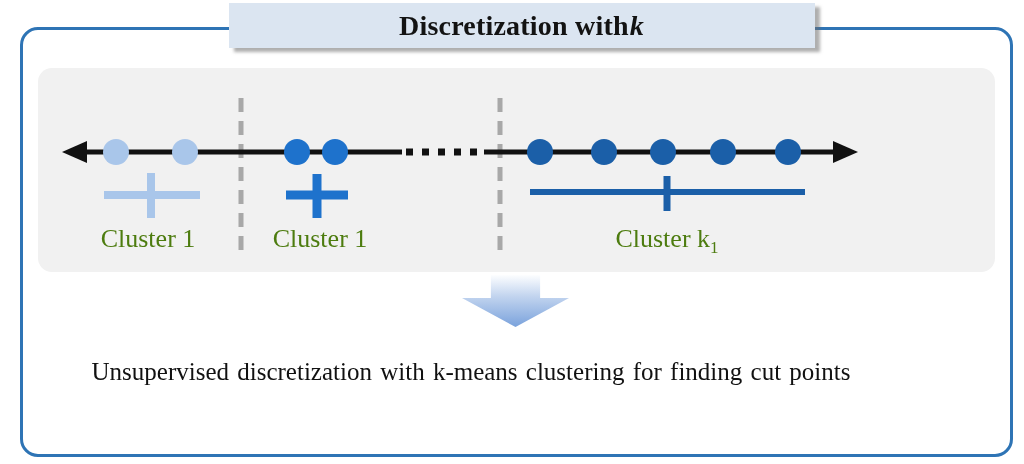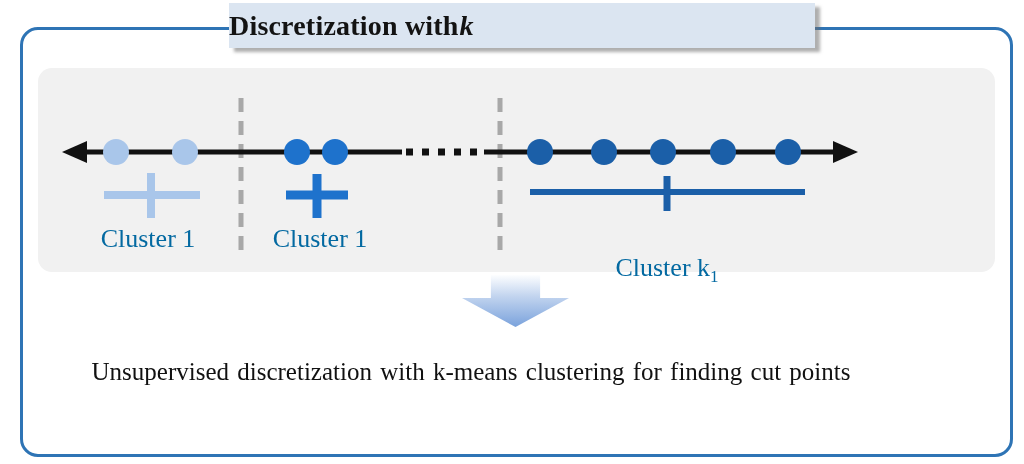"Discretization with" .title-box { justify-content: flex-start -> center }
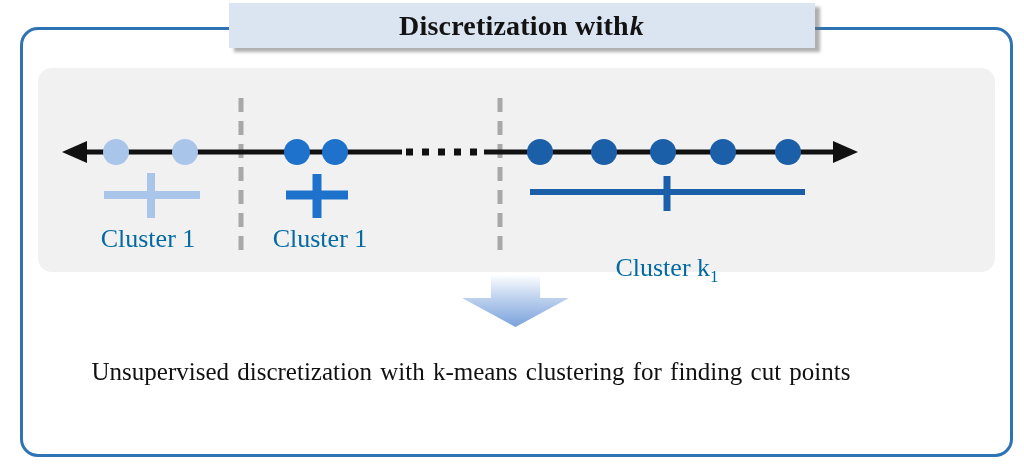"Cluster 1" .cluster-label { color: #0369a1 -> #4d7c0f }
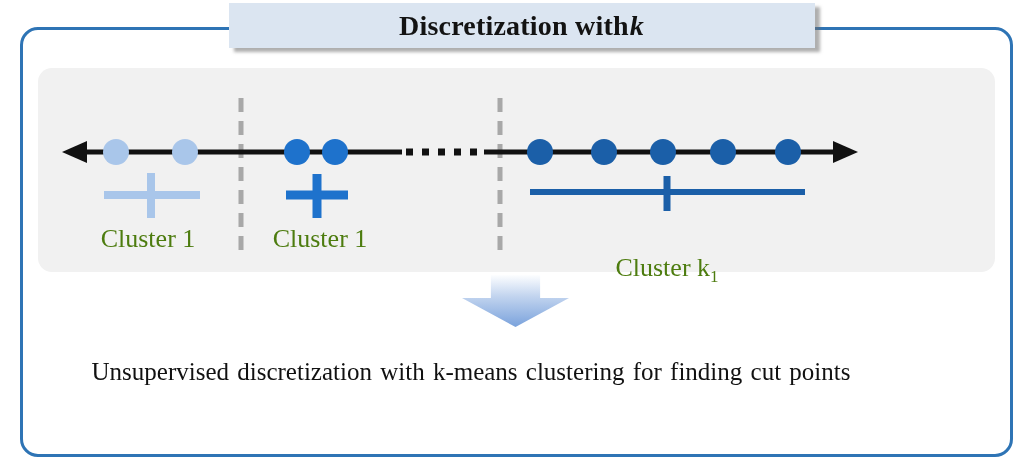"Cluster k1" #label-ck { margin-top: 29px -> none }
